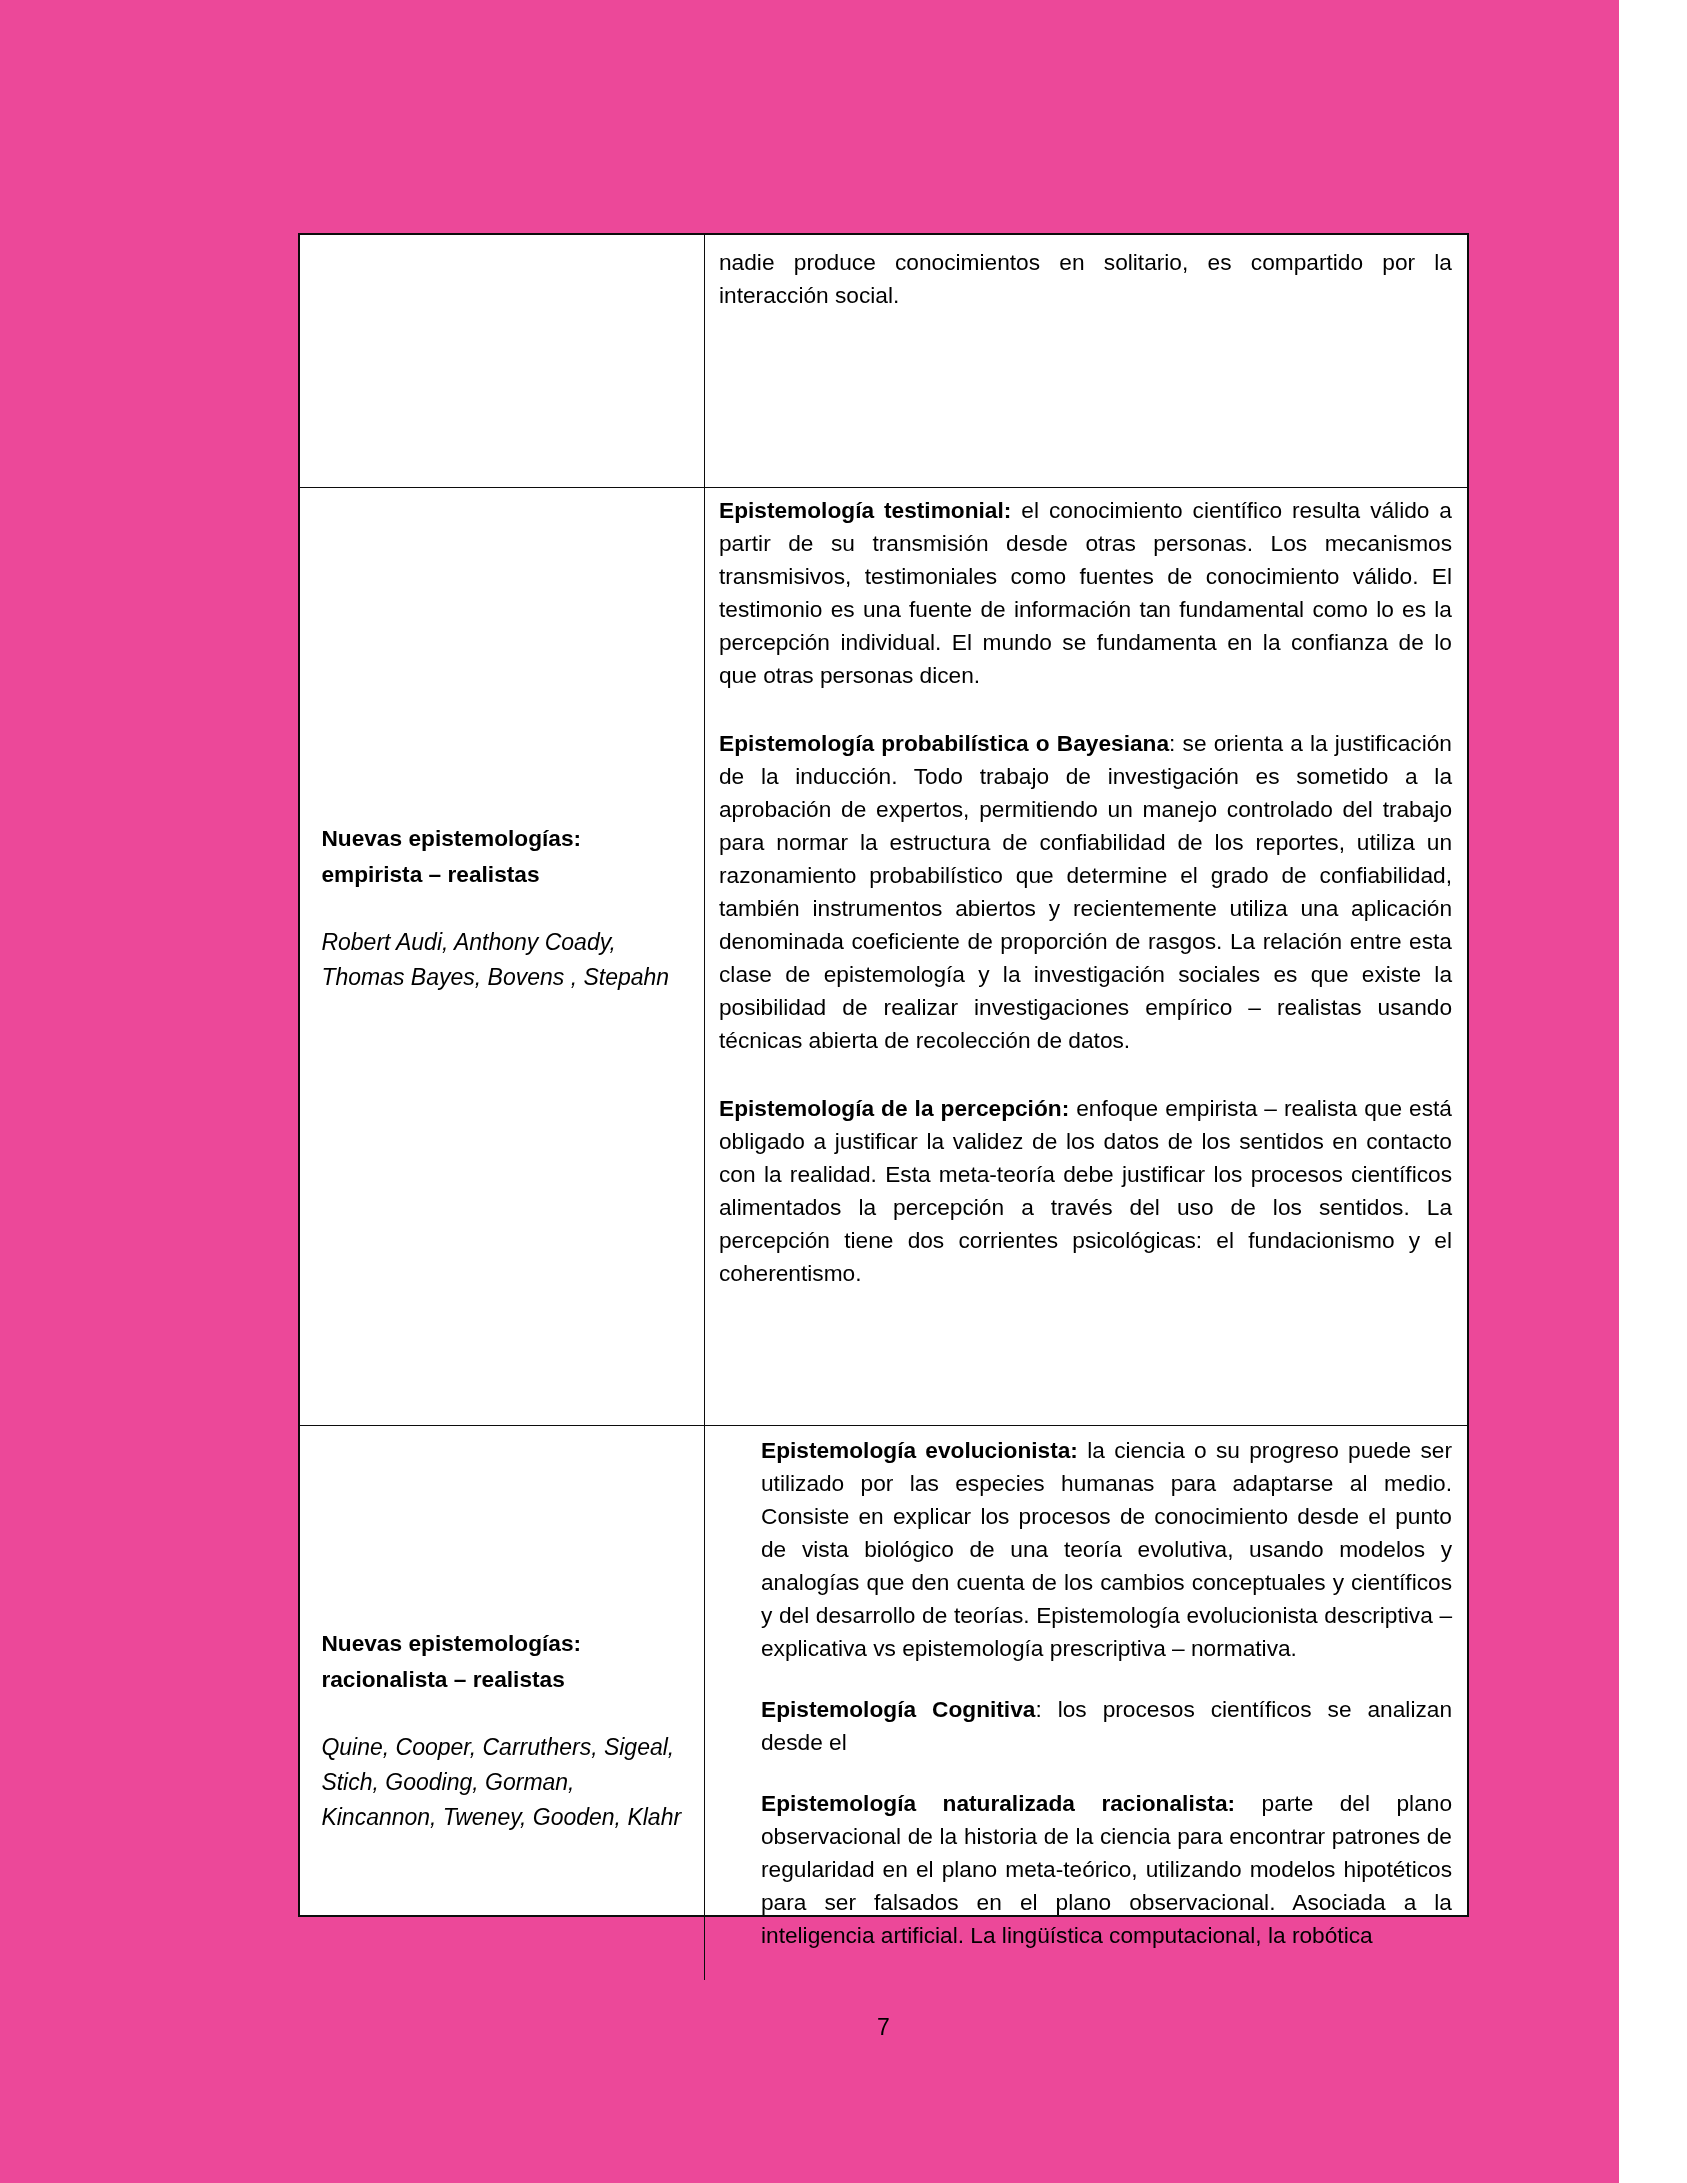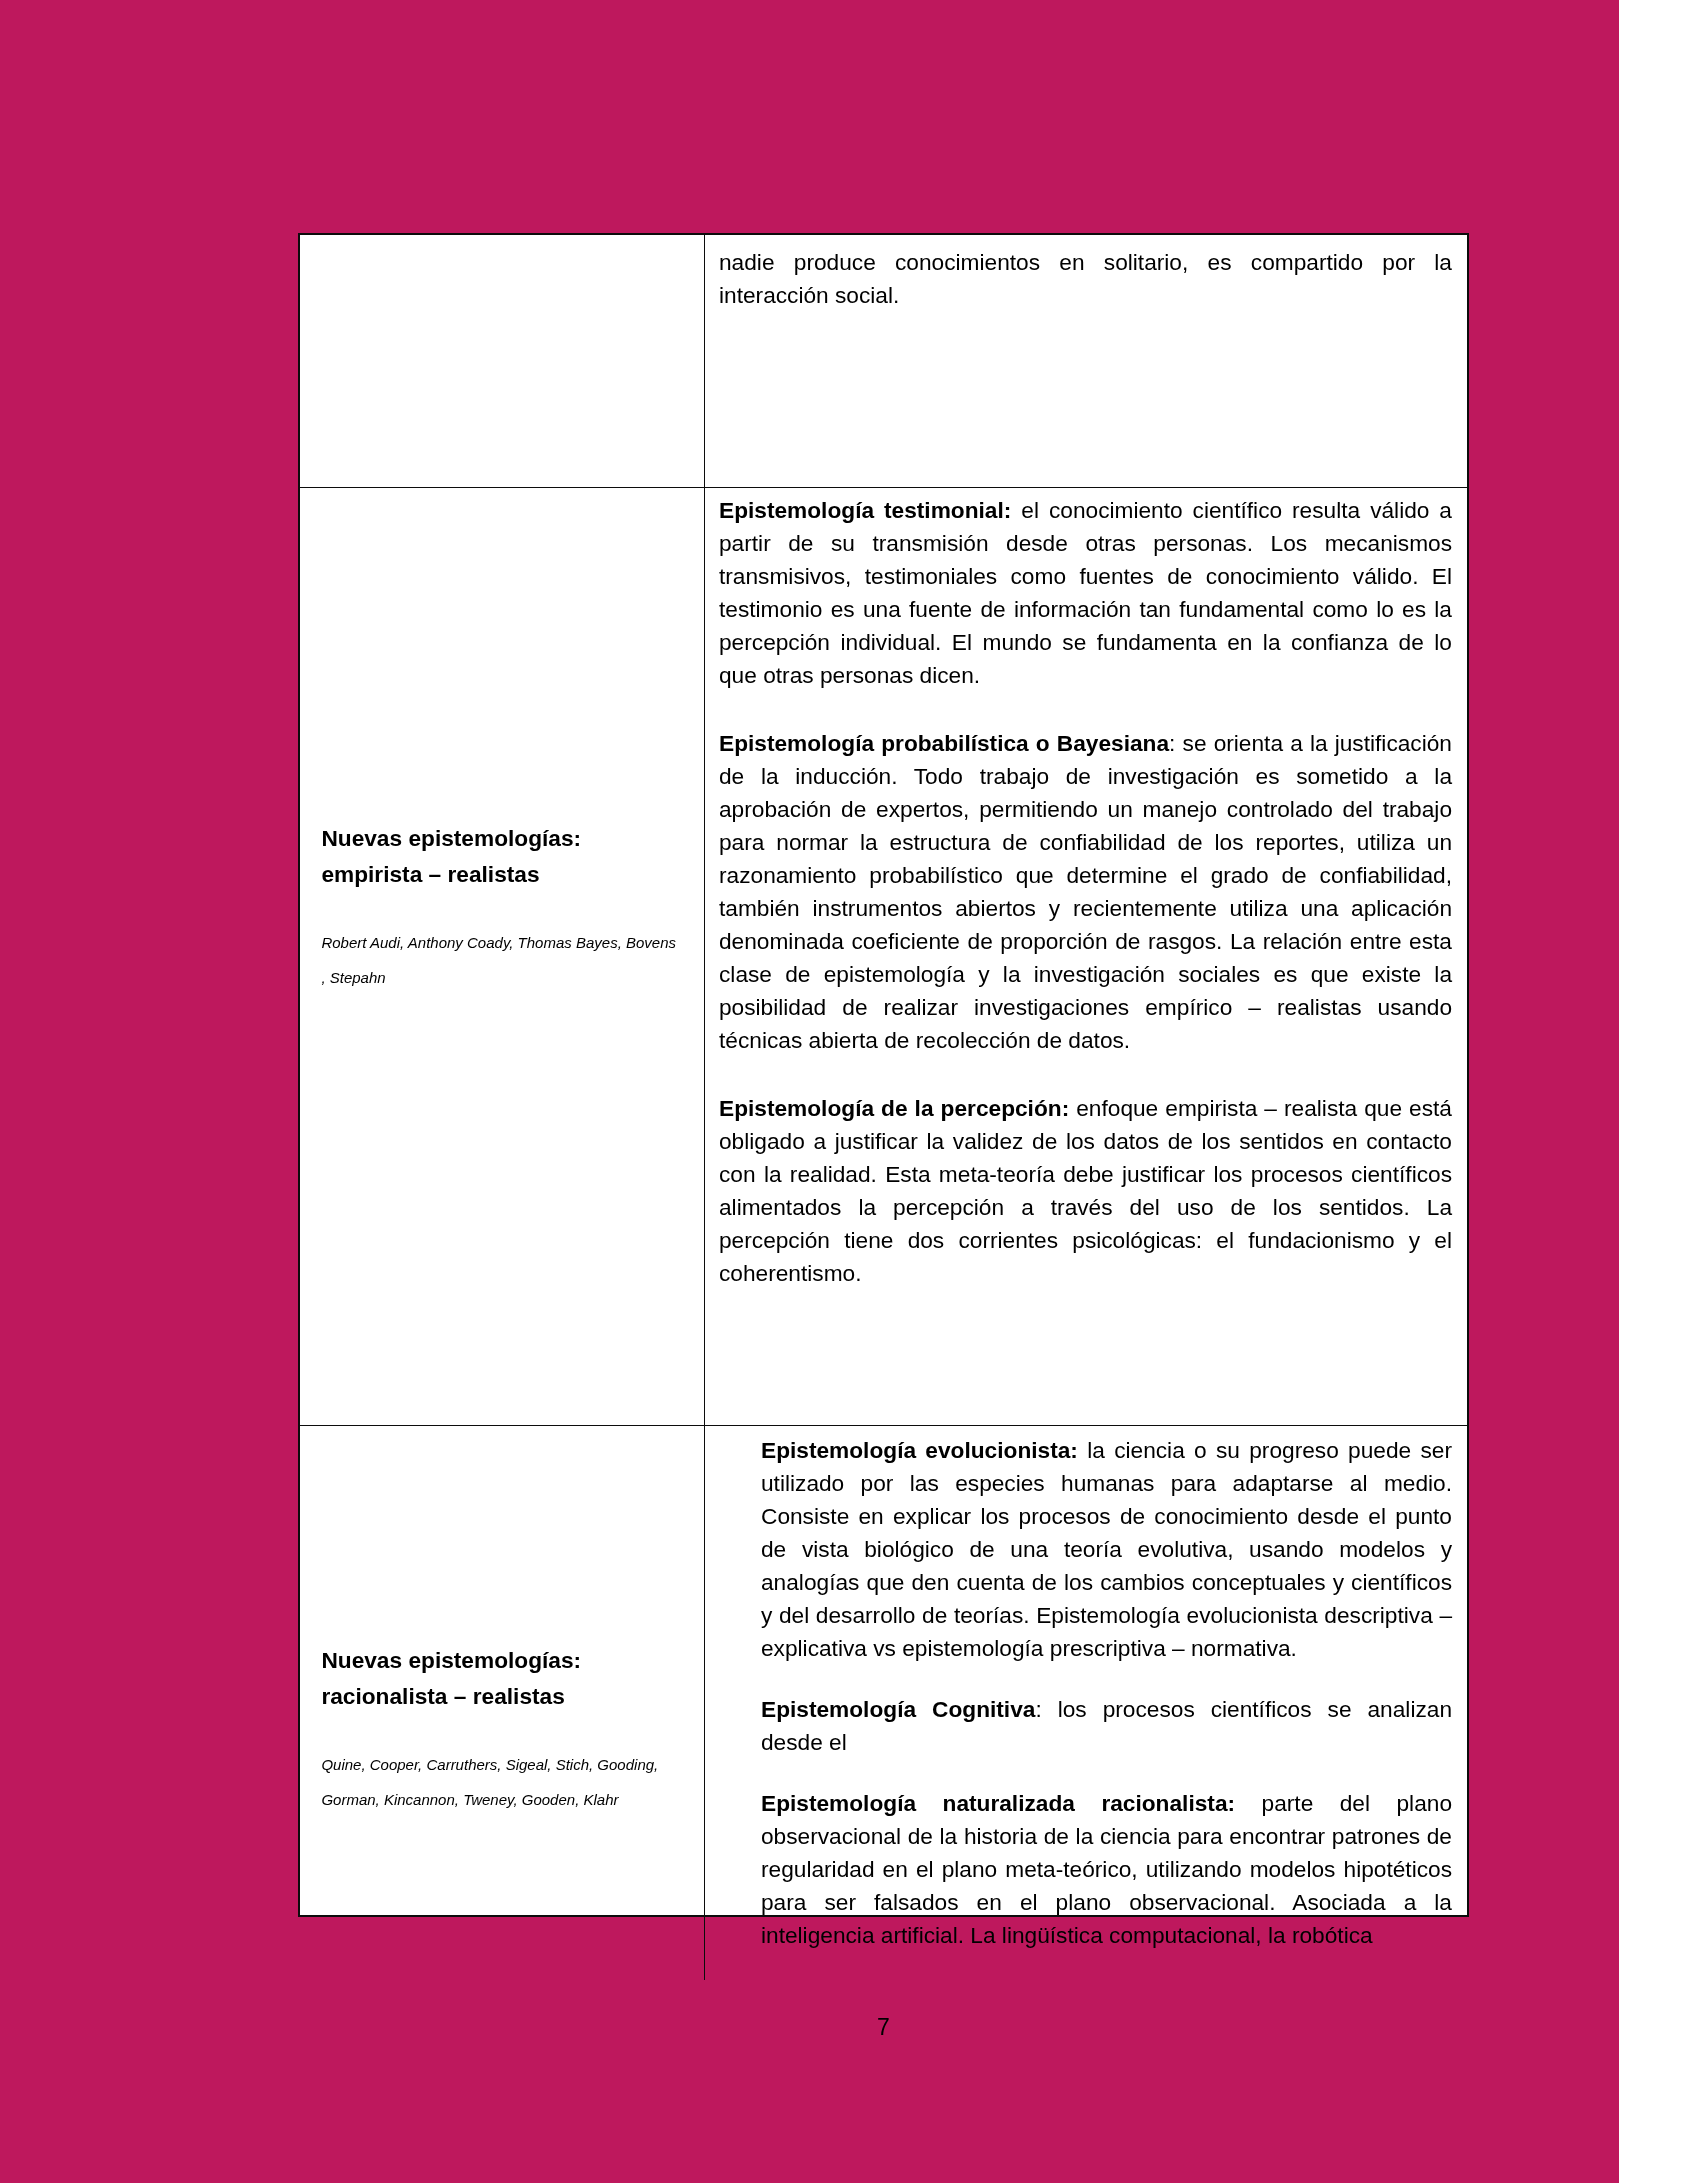"nadie produce conocimientos en" .page { background: #be185d -> #ec4899 }
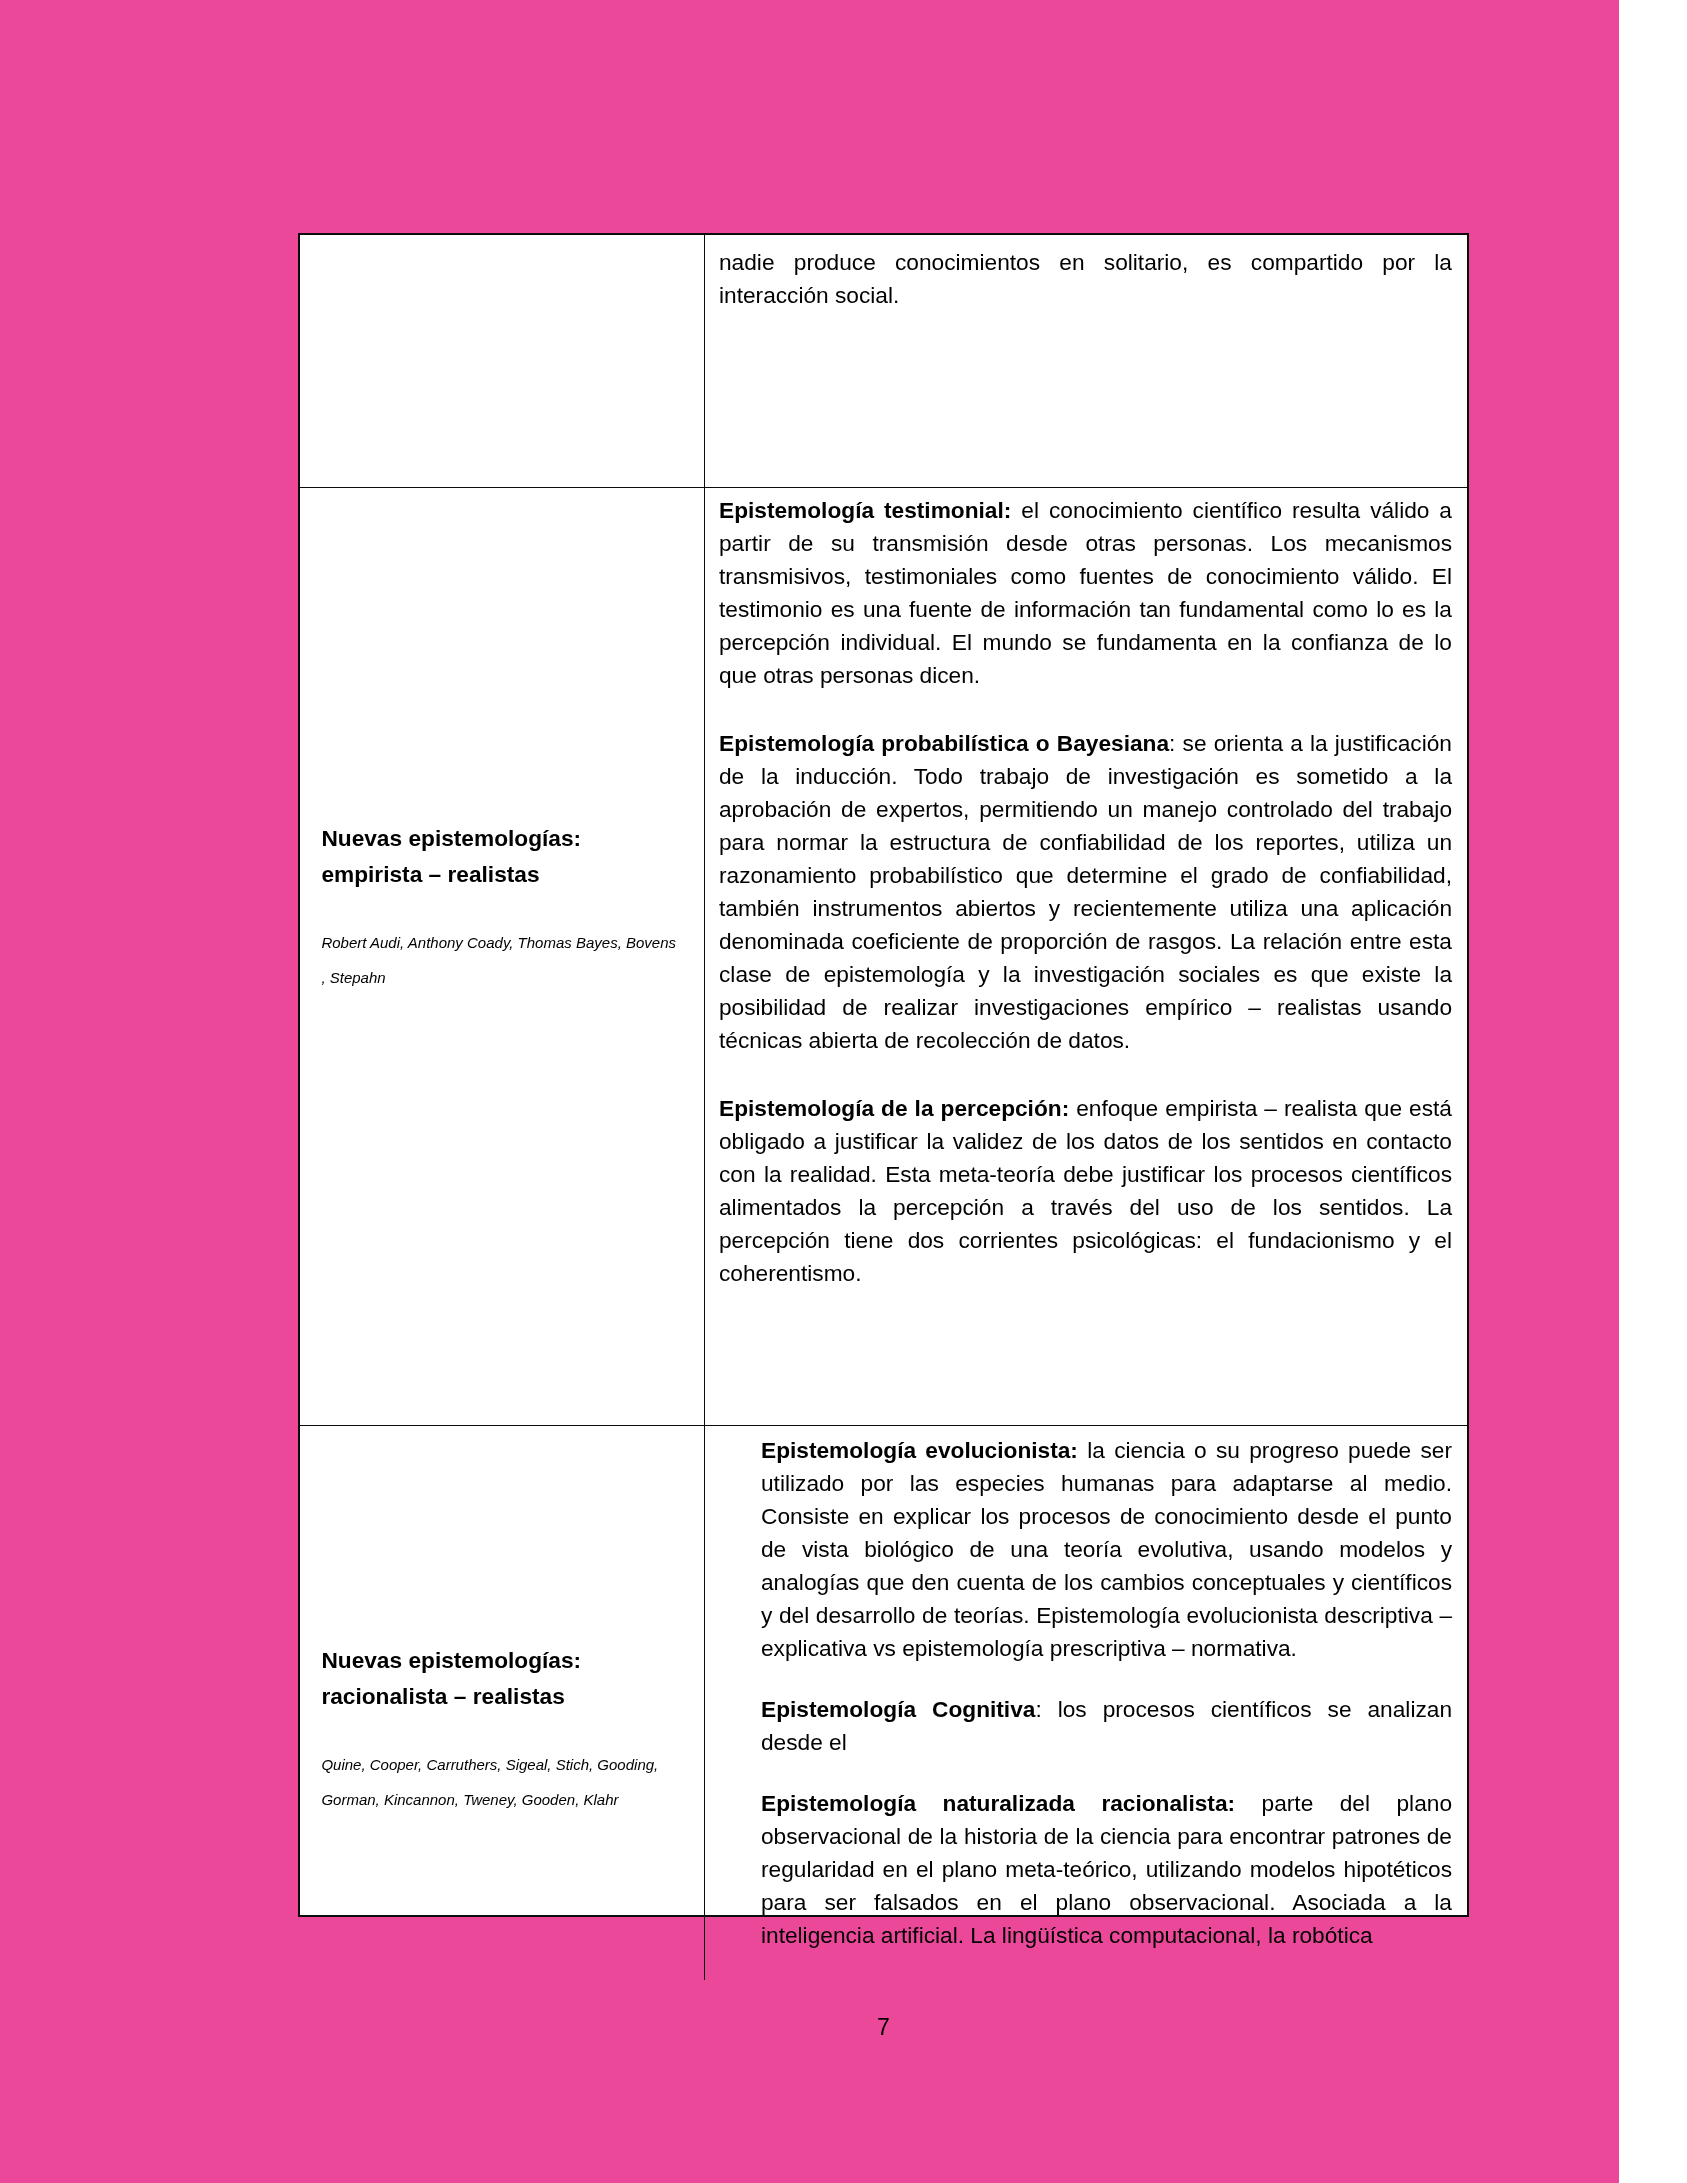"Robert Audi, Anthony Coady, Thomas" .topic-authors { font-size: 15px -> 23px }
